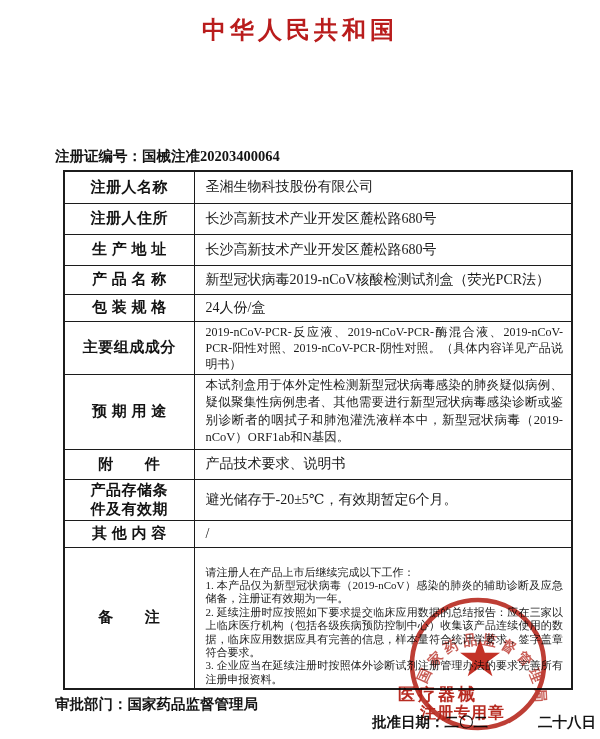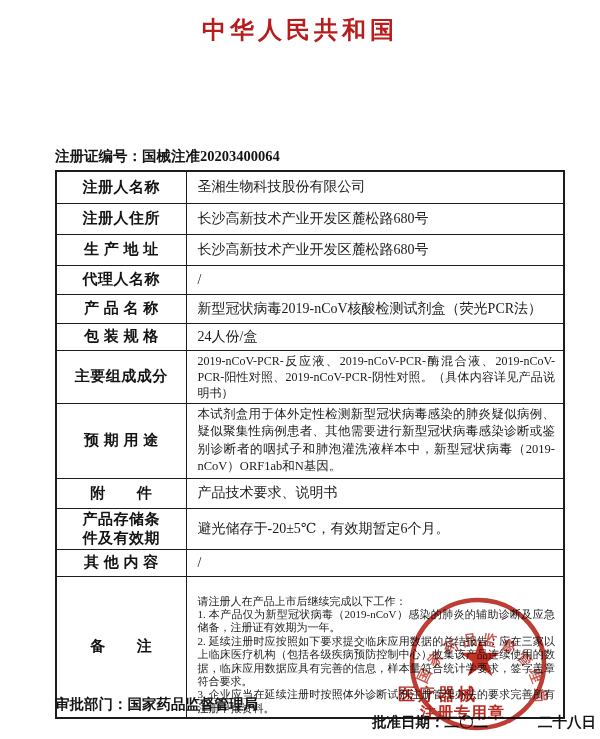"注册人名称" table.cert, table.cert td { margin-left: none -> 8px }
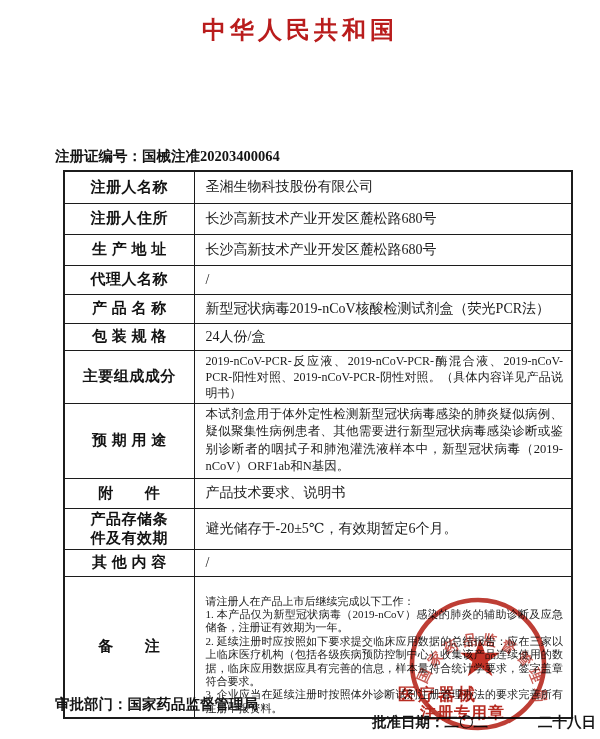"代理人名称" tr { html: <tr> <td>代理人名称</td> <td>/</td> </tr> -> none }
